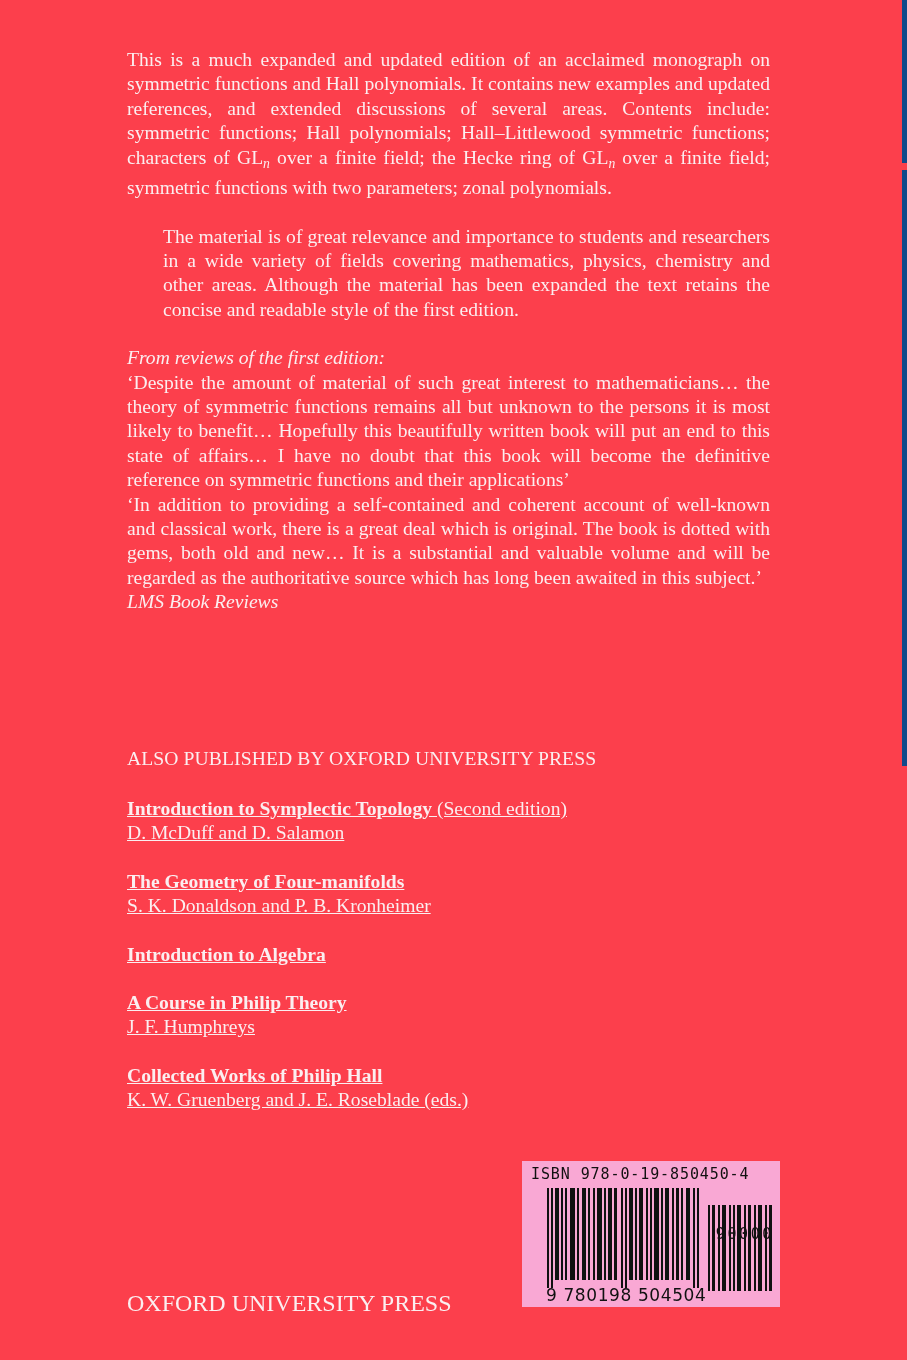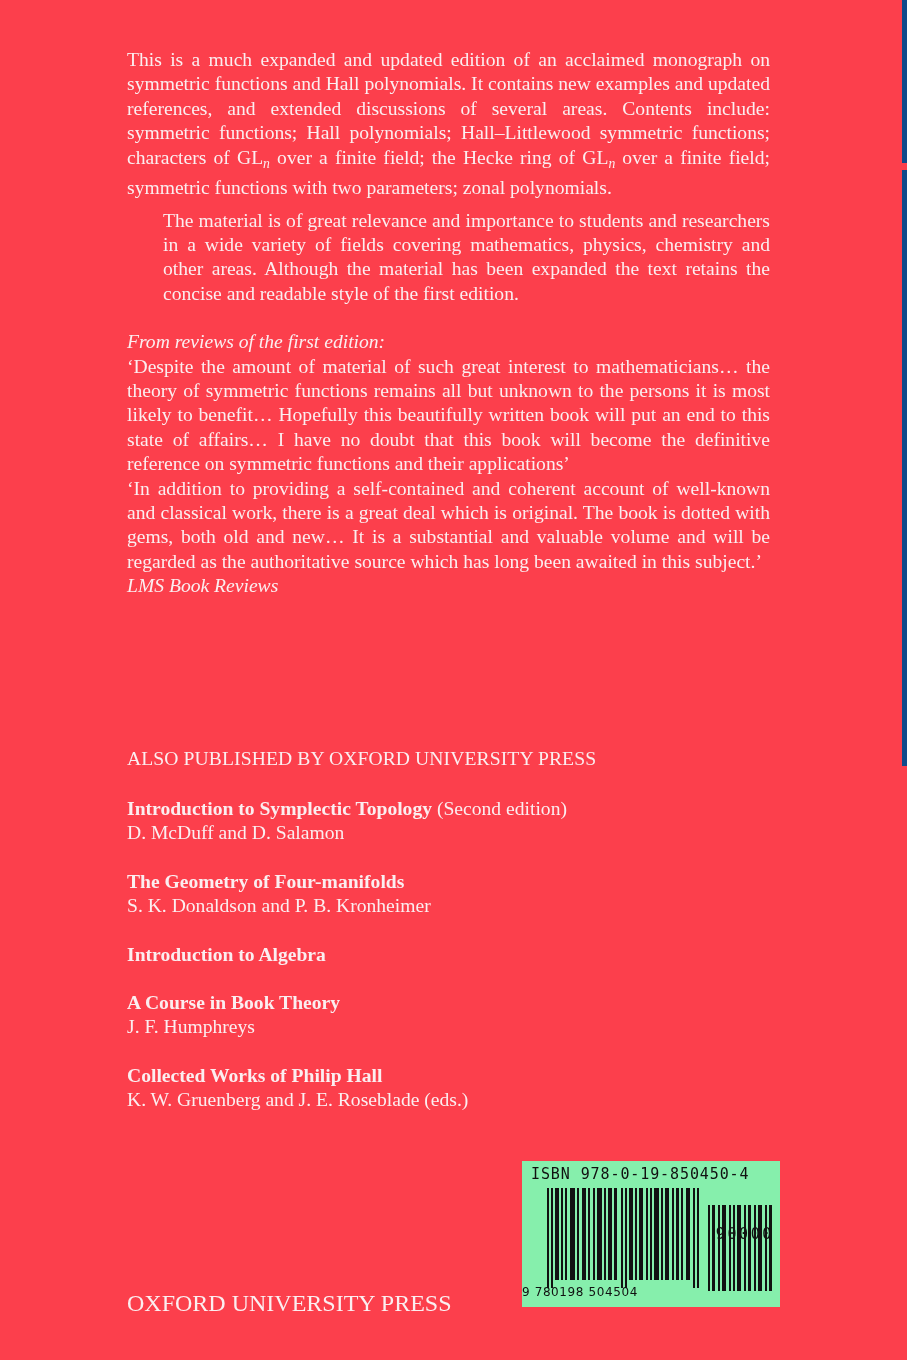"This is a much expanded" .para1 { margin-bottom: 8px -> 24px }
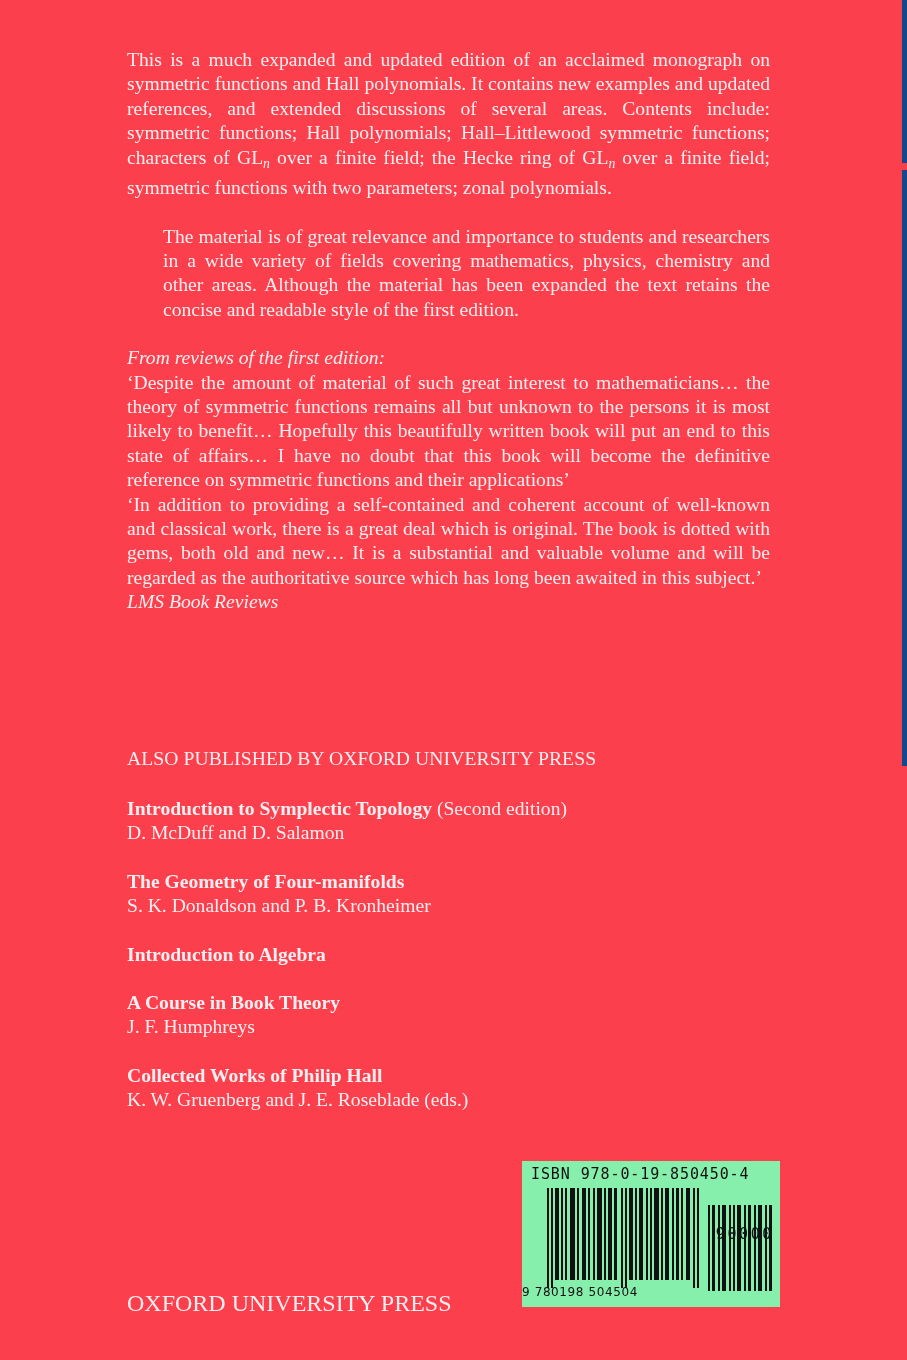"Introduction to Symplectic Topology" .book { text-decoration: none -> underline }
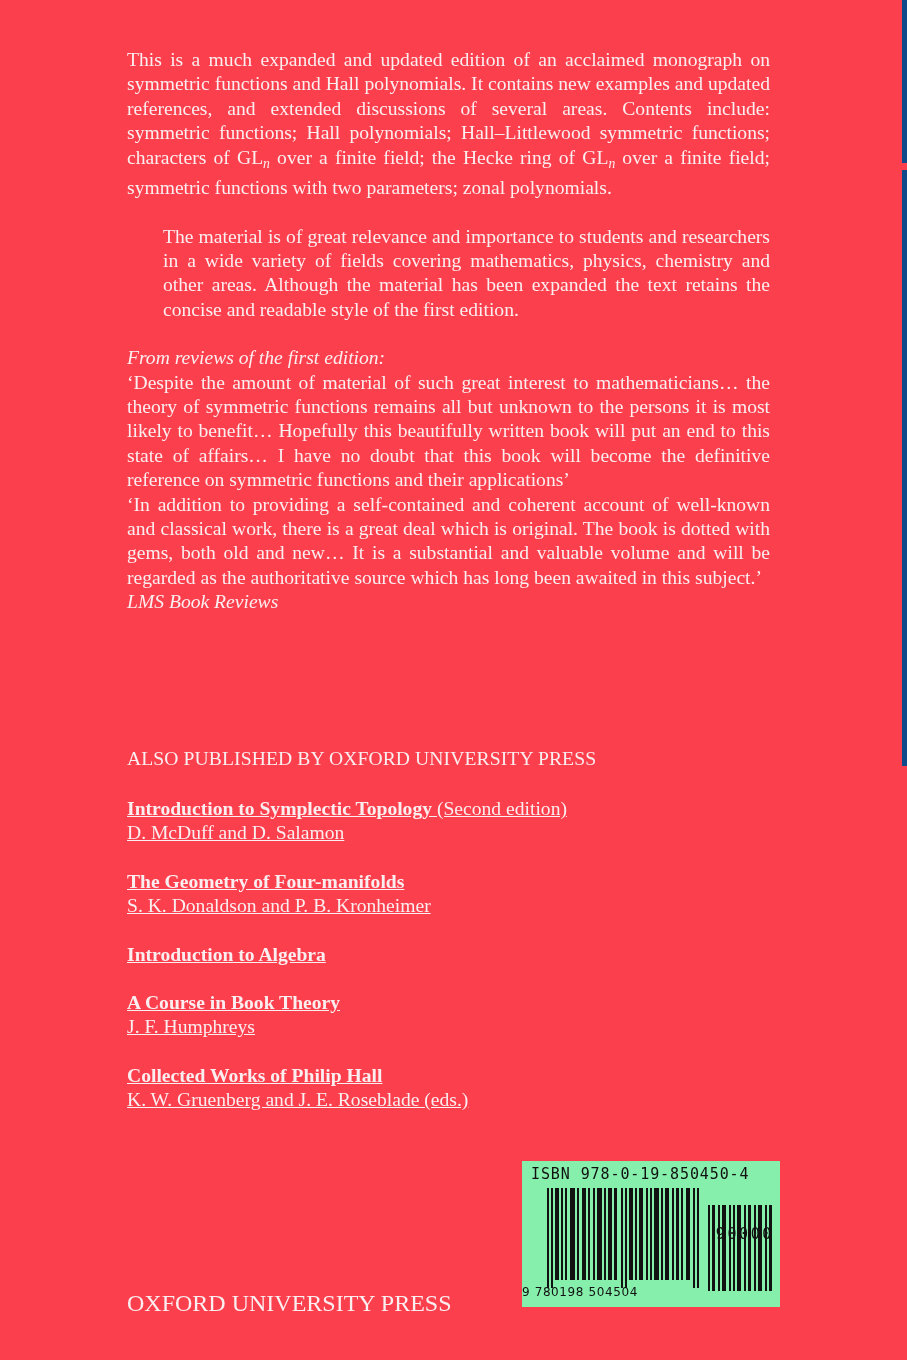"A Course in Book Theory" span.book-title { text: Book -> Philip }
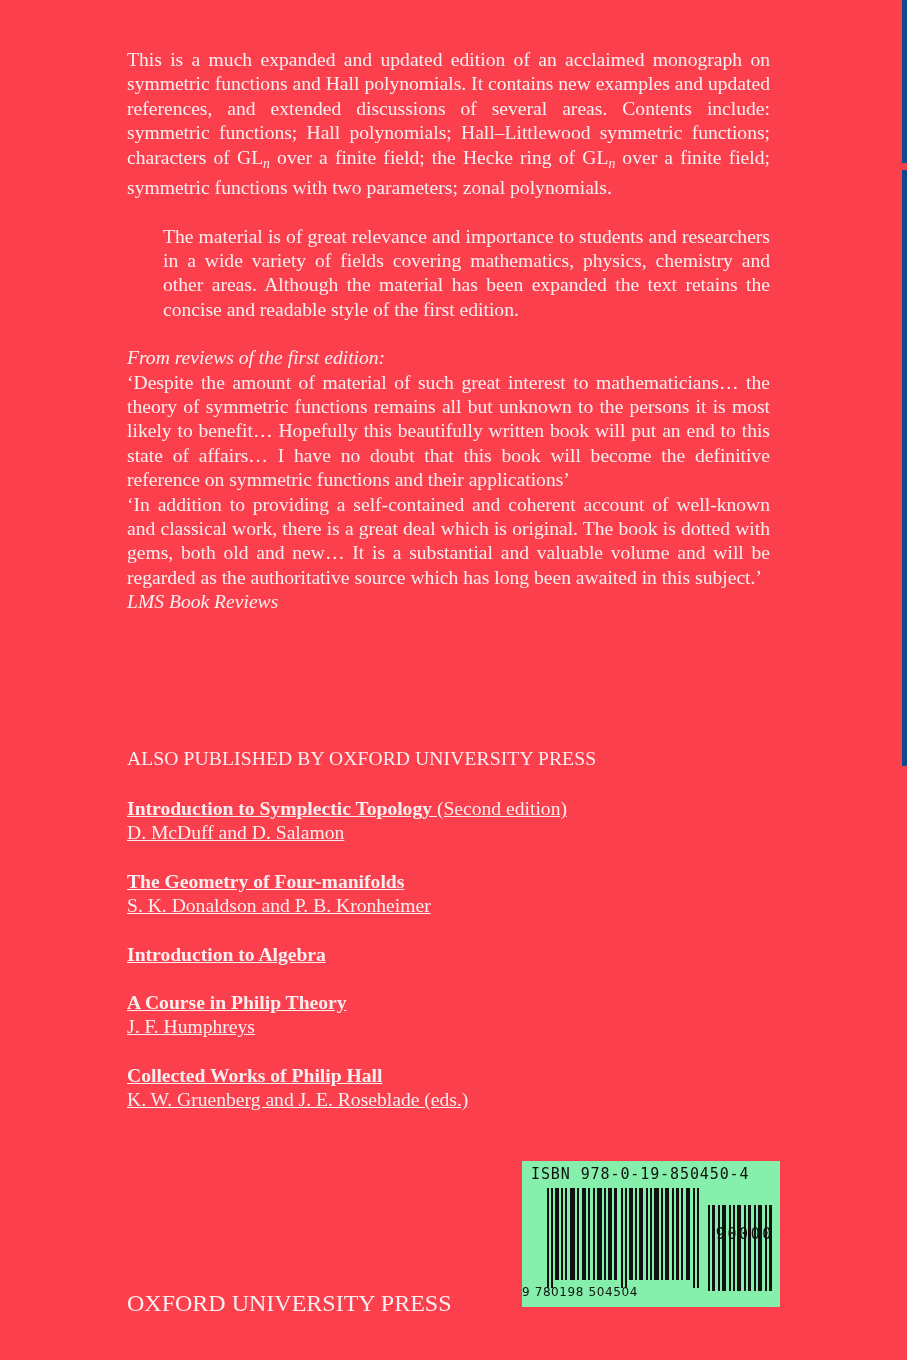"ISBN 978-0-19-850450-4" .barcode-box { background: #86efac -> #f9a8d4 }
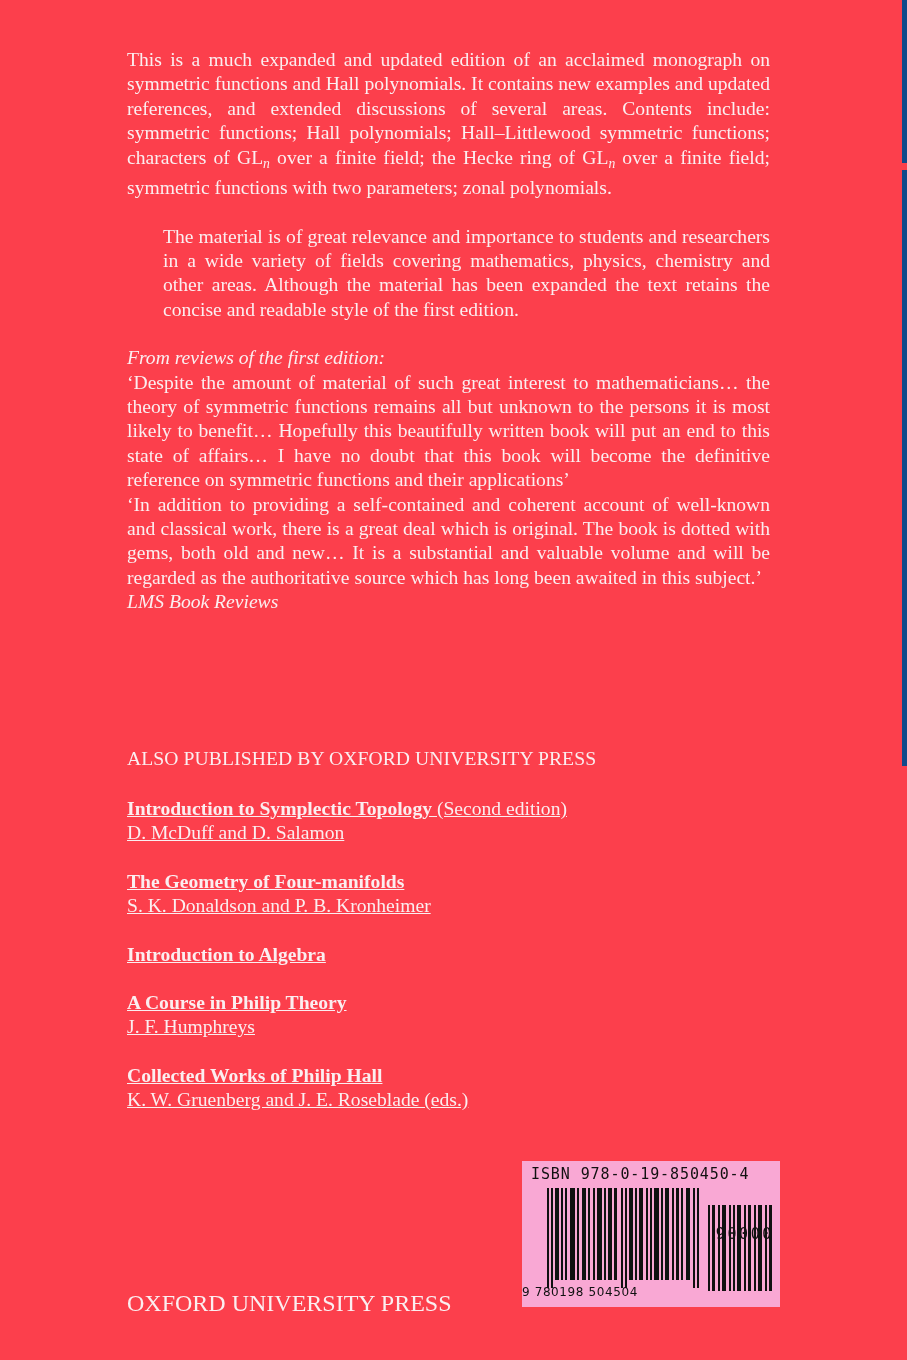"9 780198 504504" .barcode-digits { font-size: 12px -> 17px; left: 0 -> 24px }
